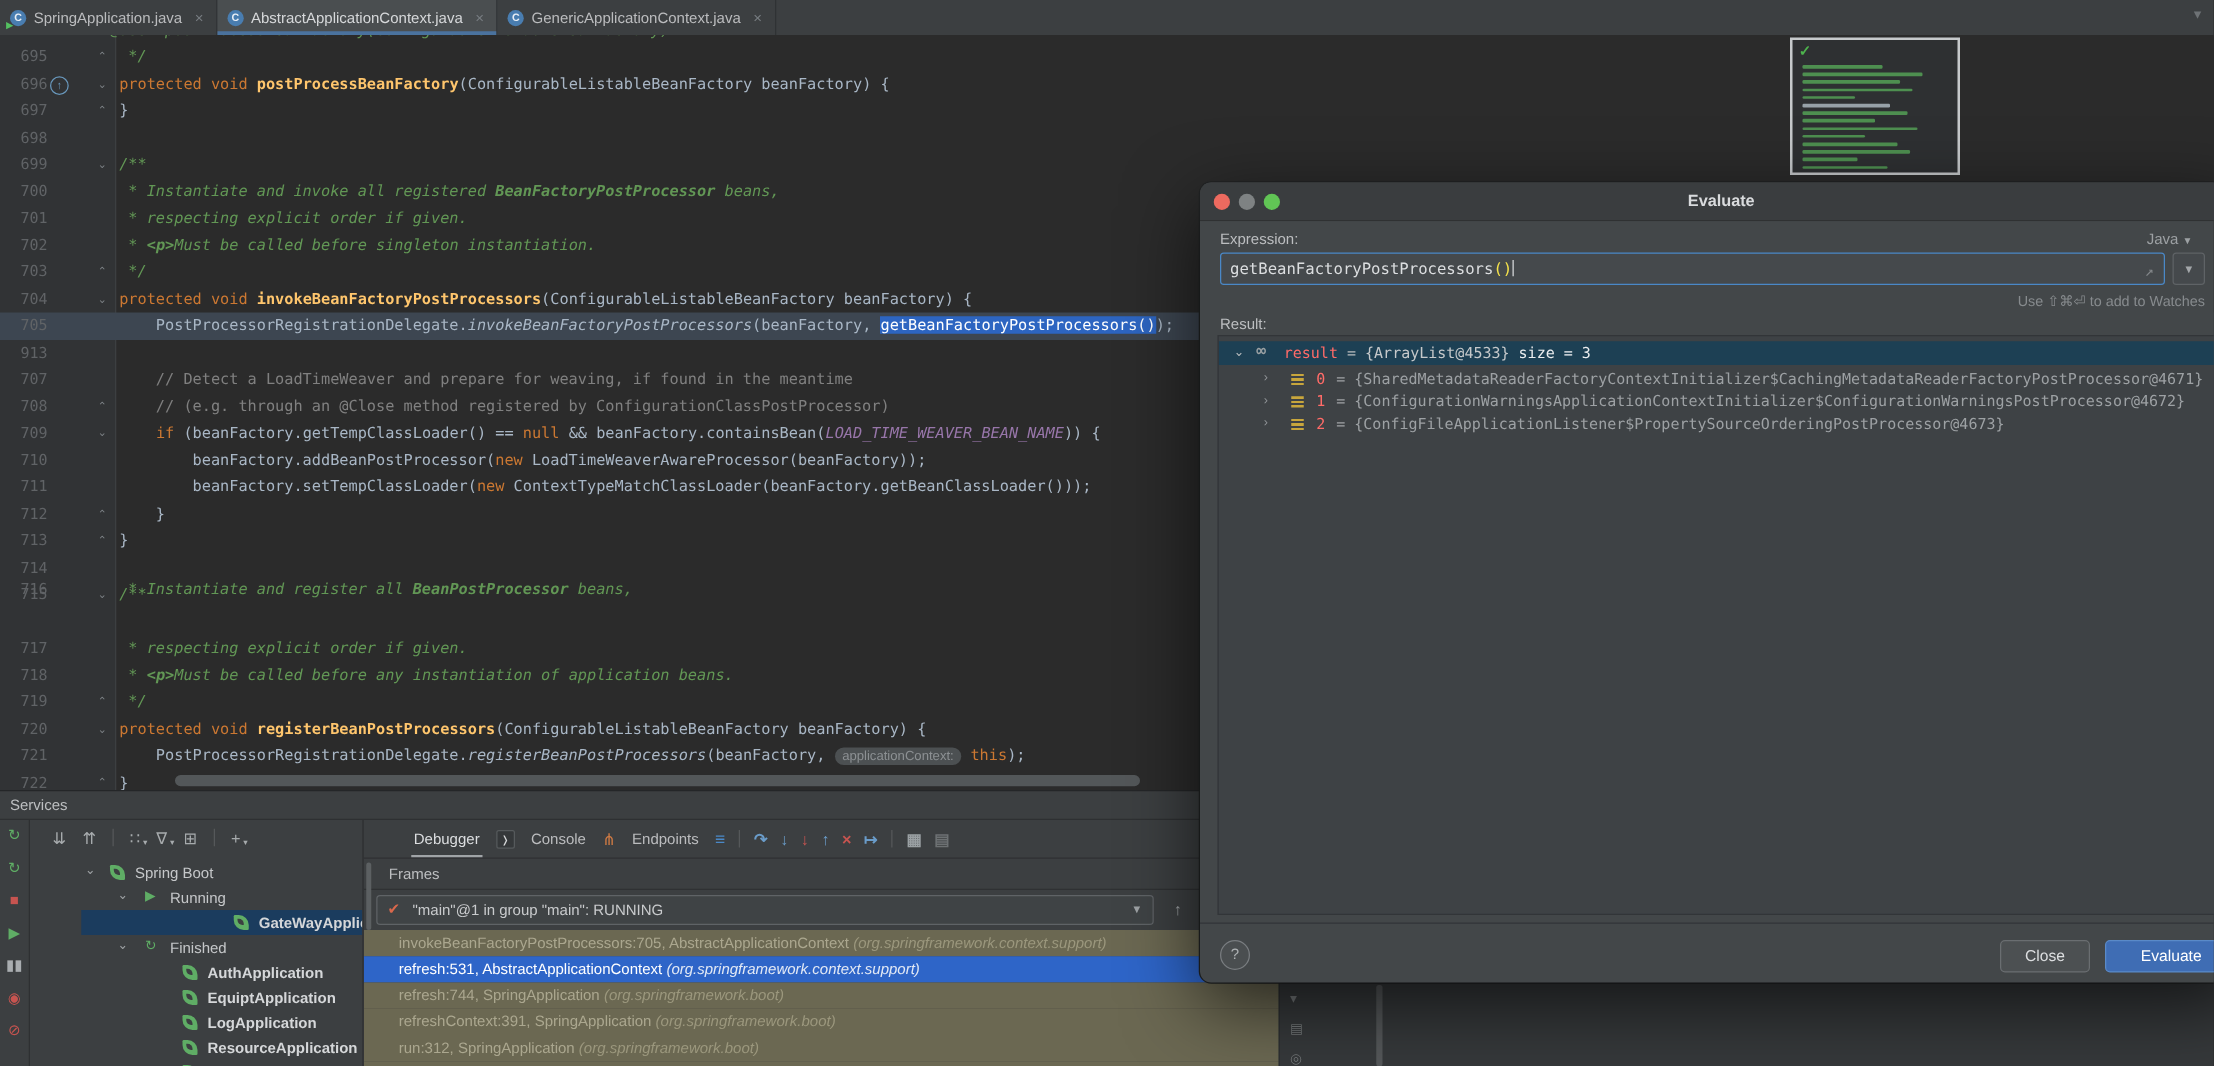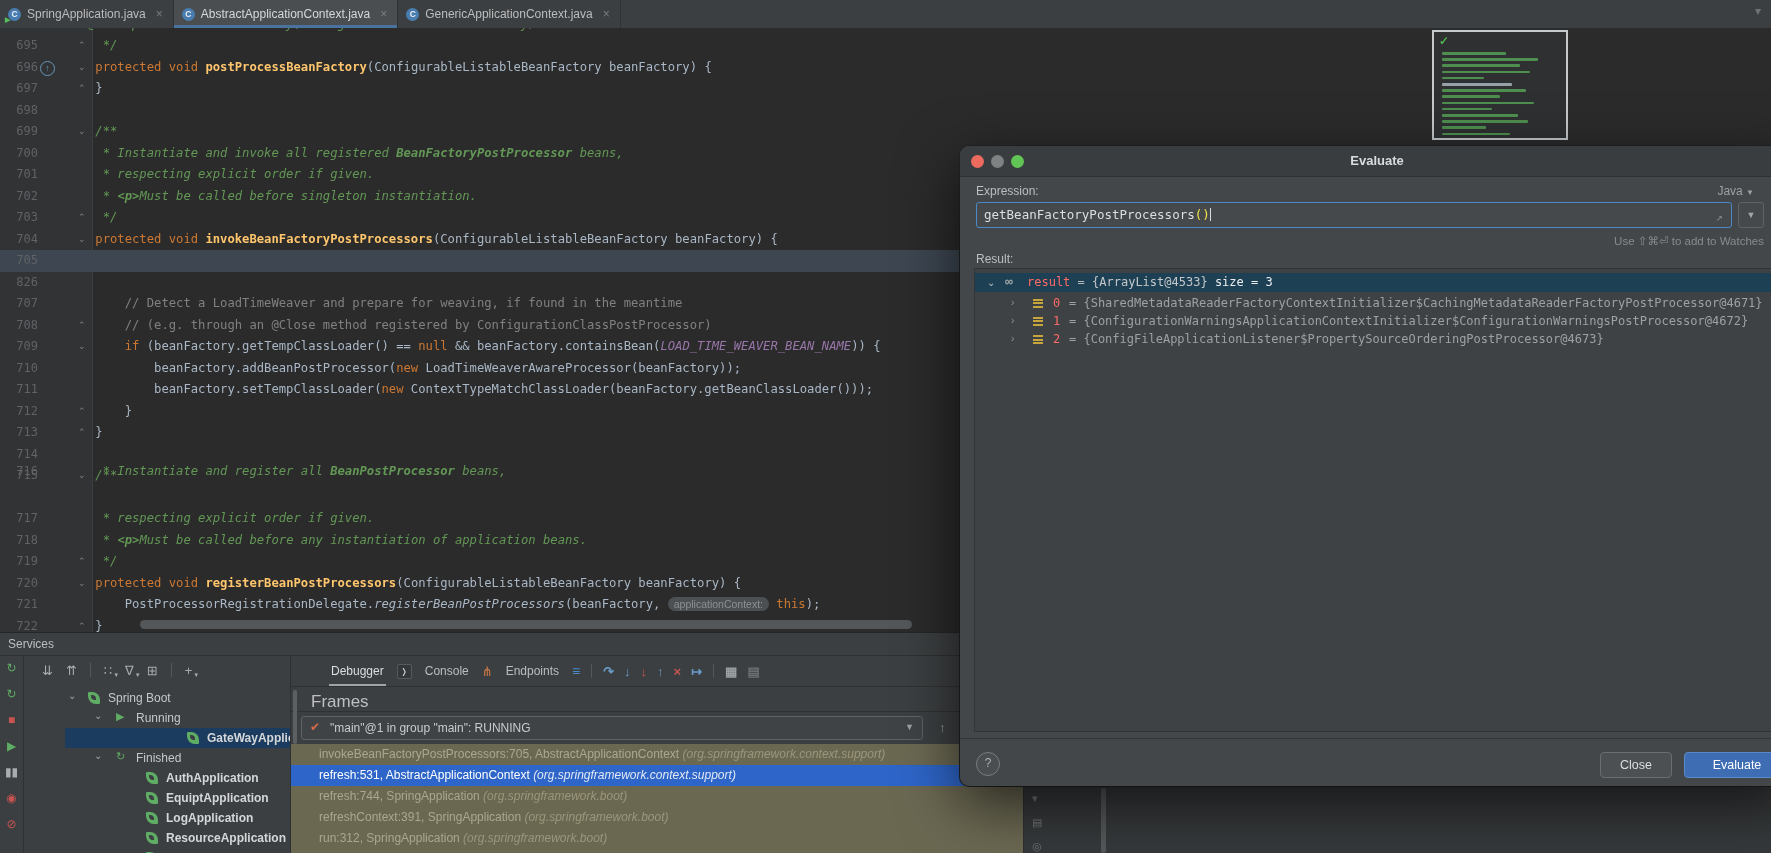"PostProcessorRegistrationDelegate.invoke" pre.code { html: none -> <pre><span> PostProcessorRegistrationDelegate.</span><span>invokeBeanFactoryPostProcessors</span><span>(beanFactory, </span><span>getBeanFactoryPostProcessors()</span><span>);</span></pre> }
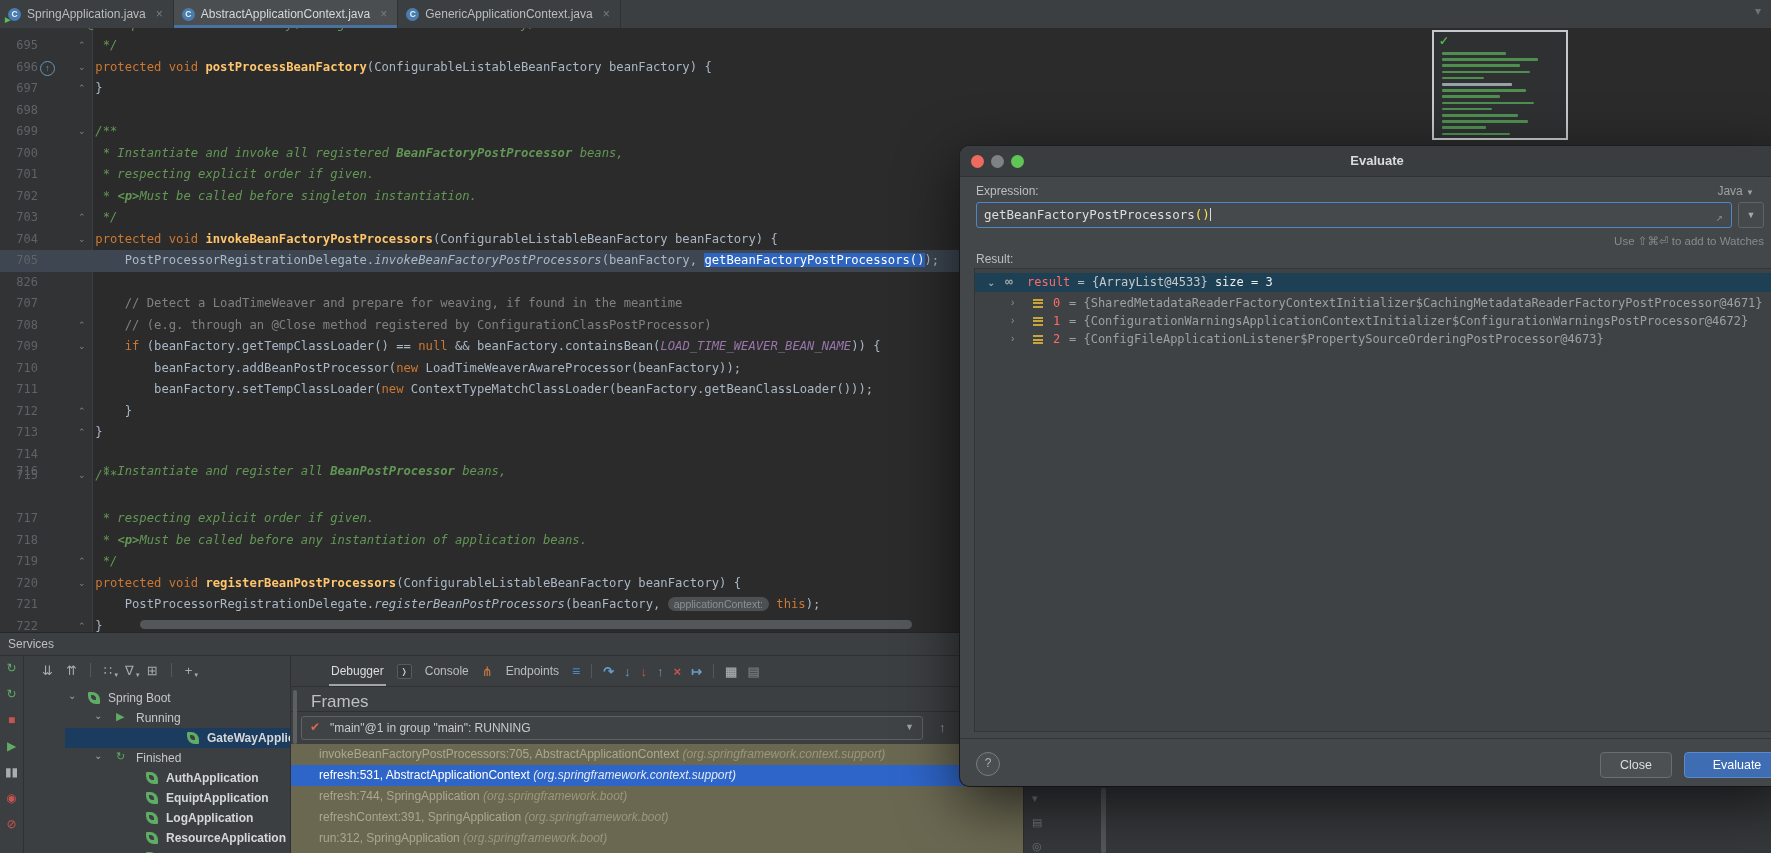"826" span.ln { text: 826 -> 913 }
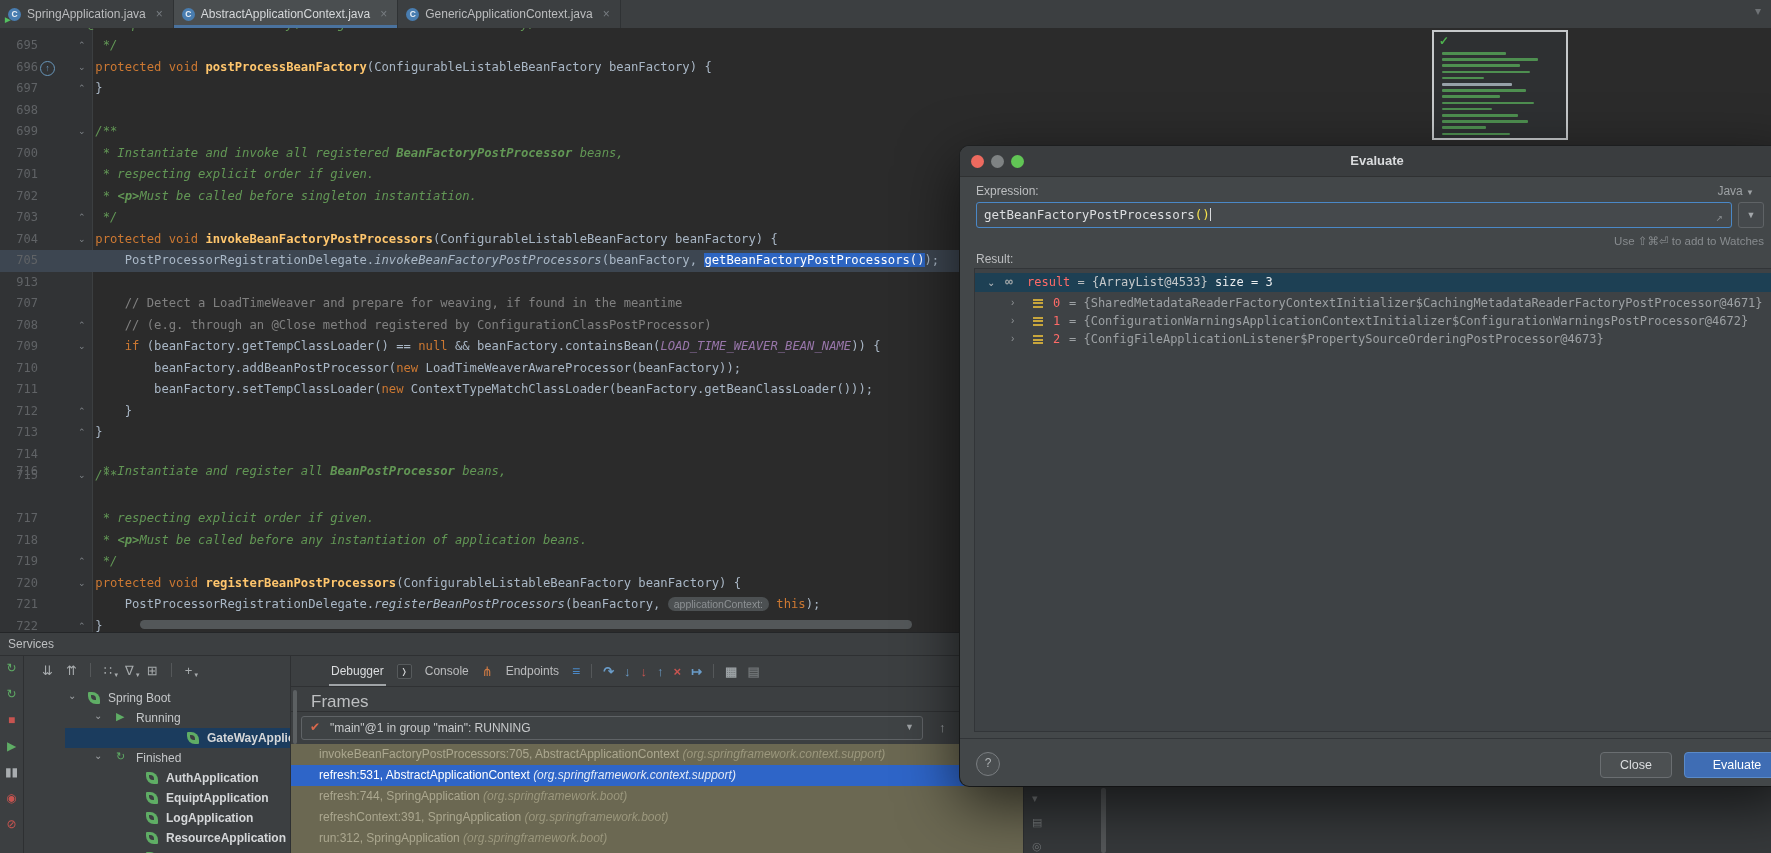"Frames" #frames-label { font-size: 17px -> 12px }
